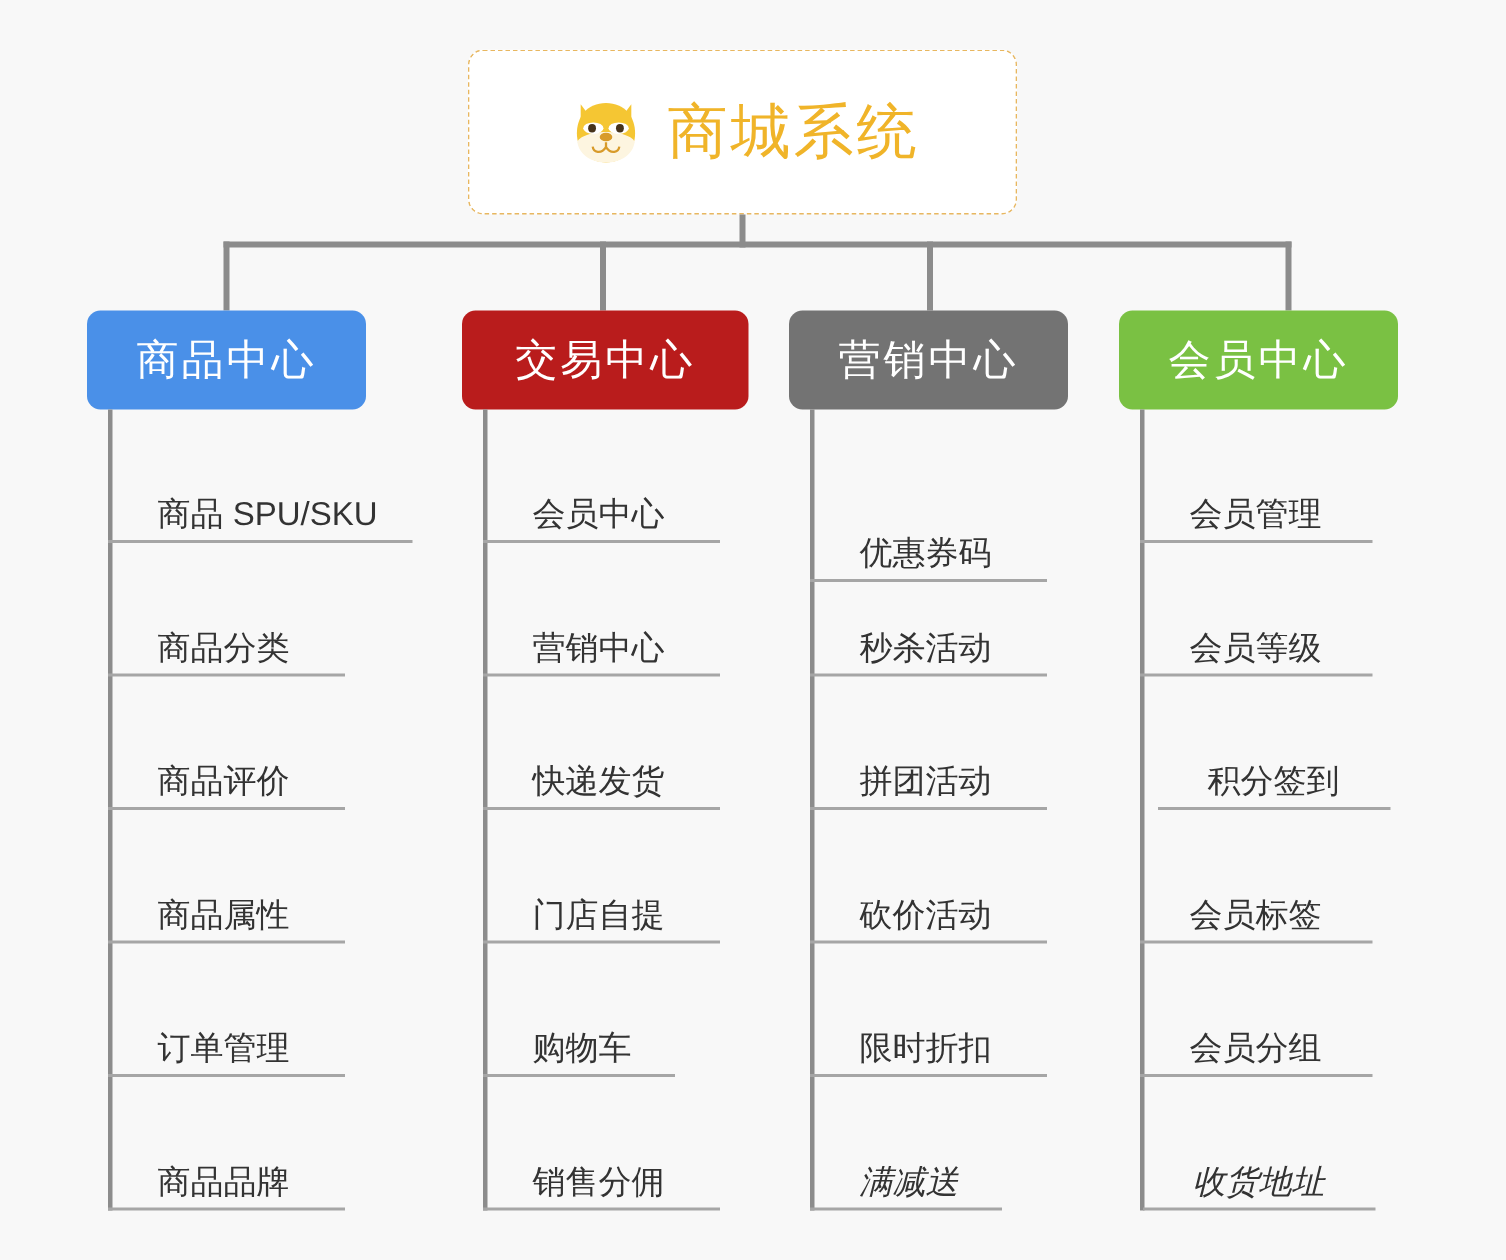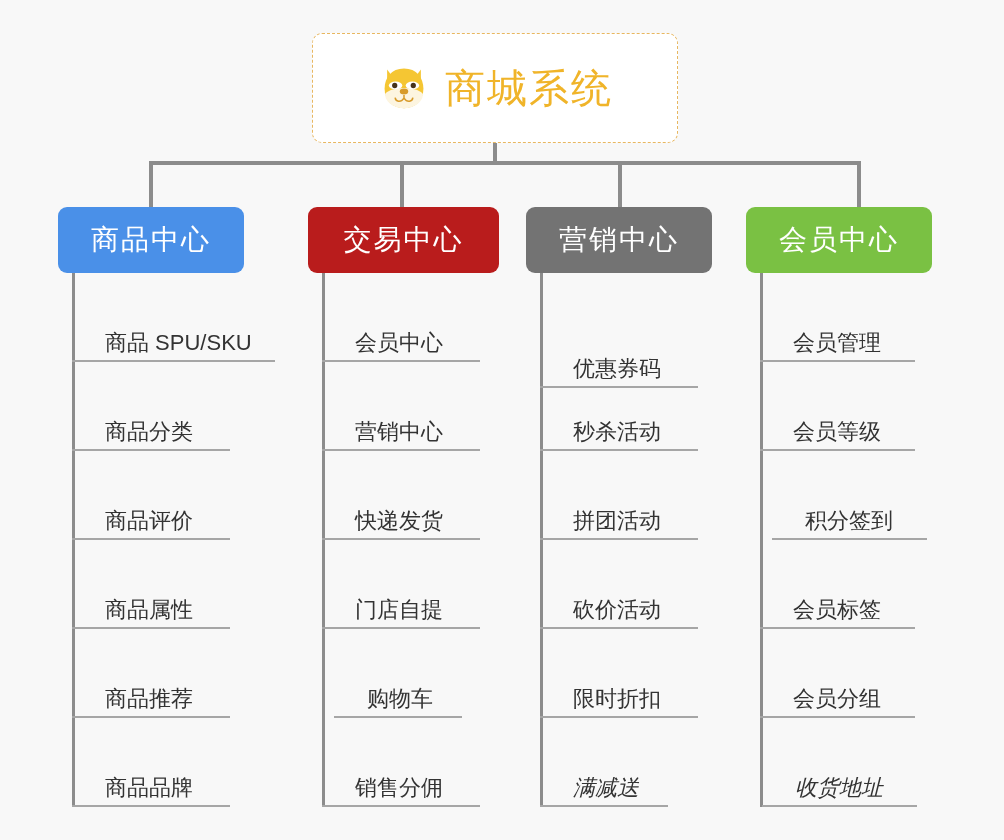"商品推荐" span.leaf-label { text: 商品推荐 -> 订单管理 }
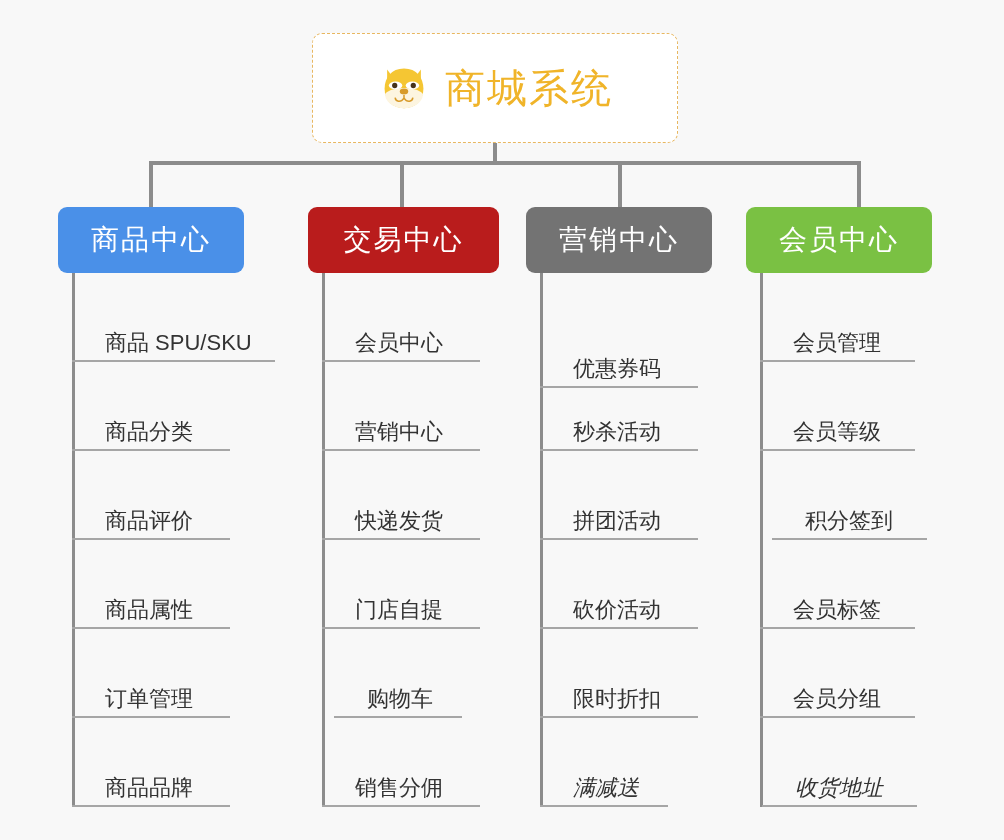"购物车" div.leaf { margin-left: 12px -> none }
